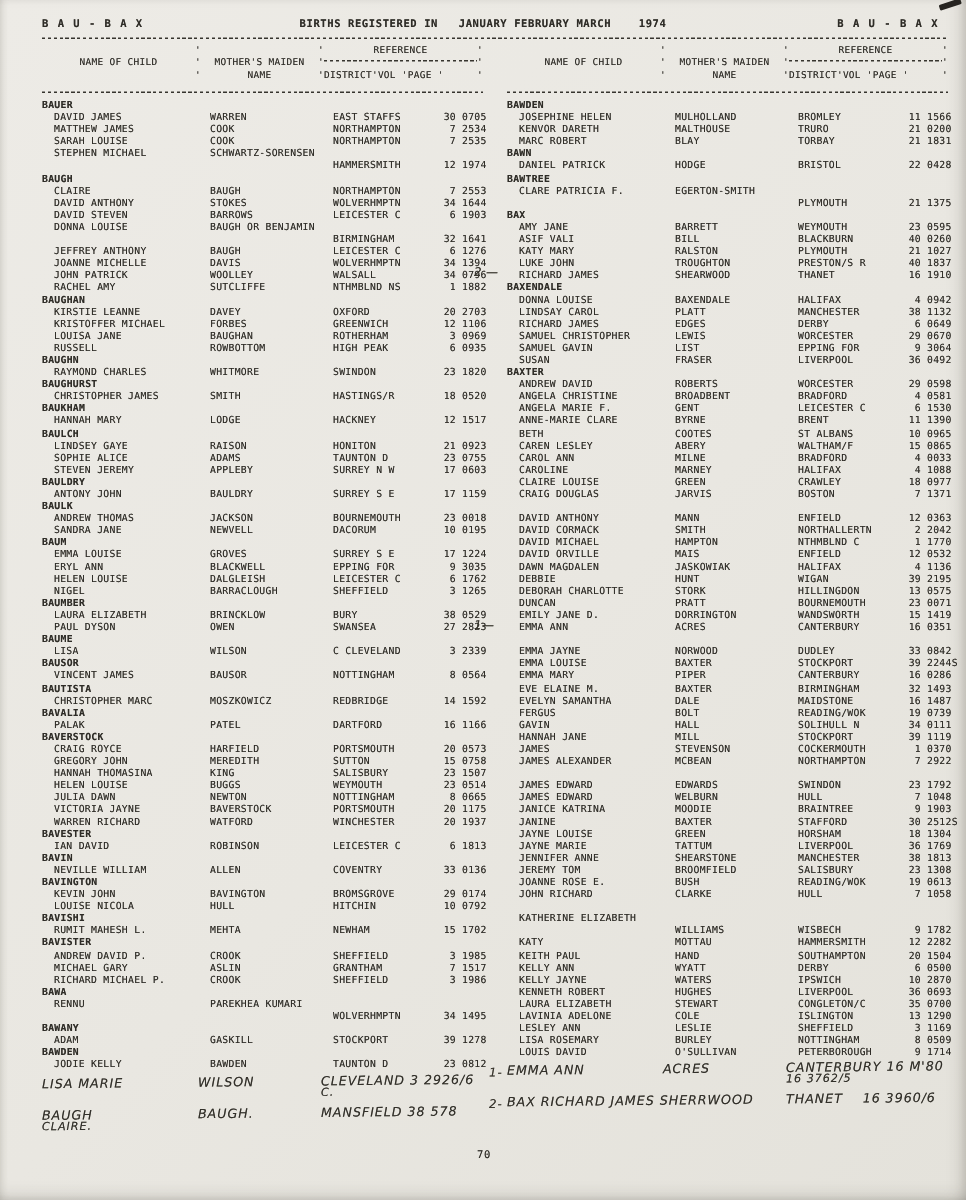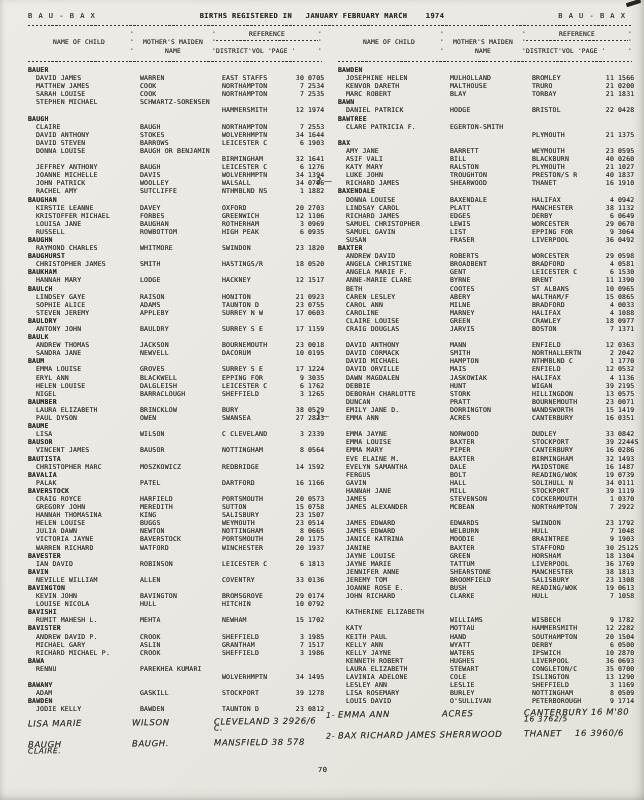"B A U - B" .corner { font-weight: normal -> bold }
